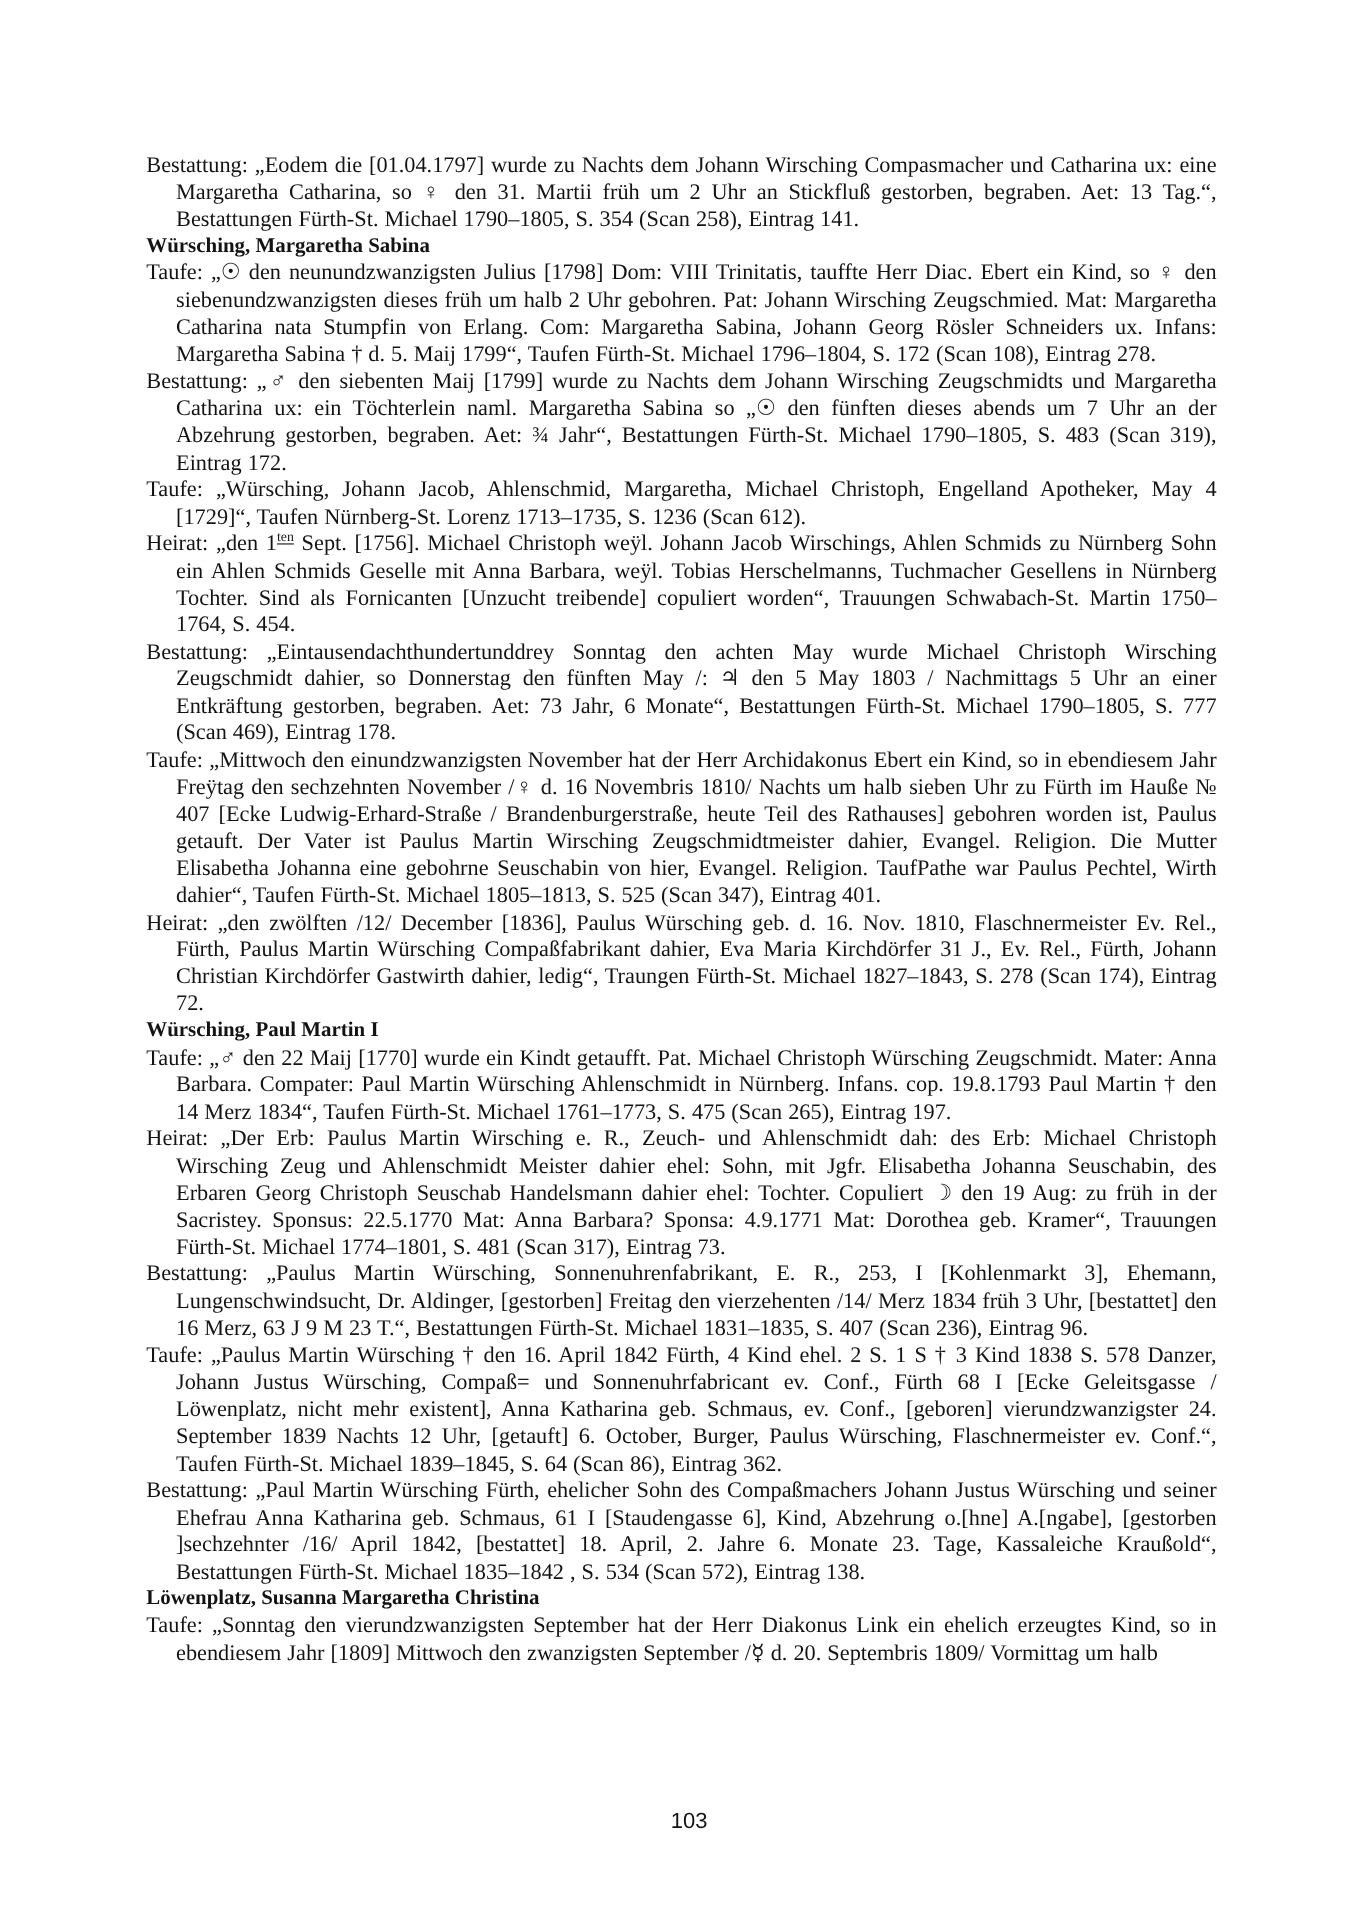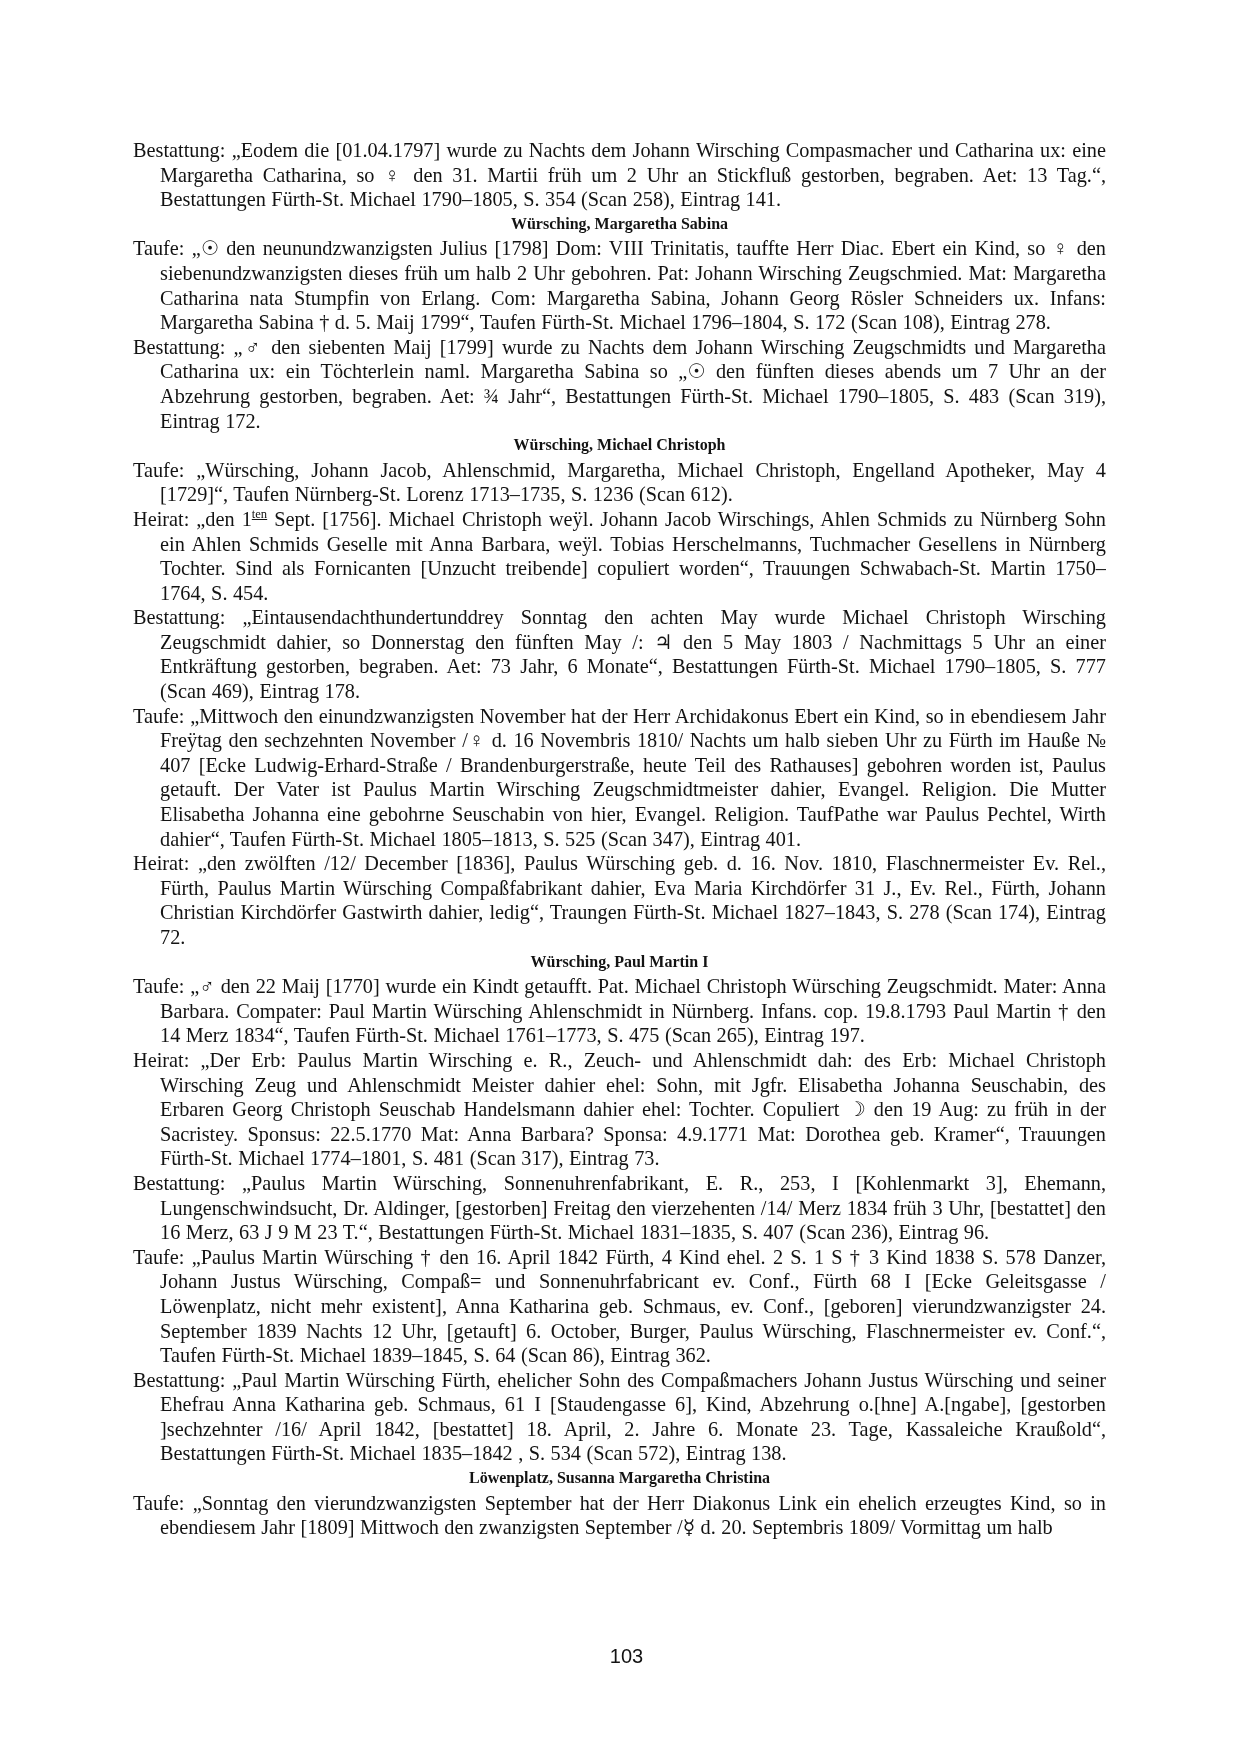"Würsching, Margaretha Sabina" .entry-heading { font-size: 16px -> 19px; text-align: center -> left }
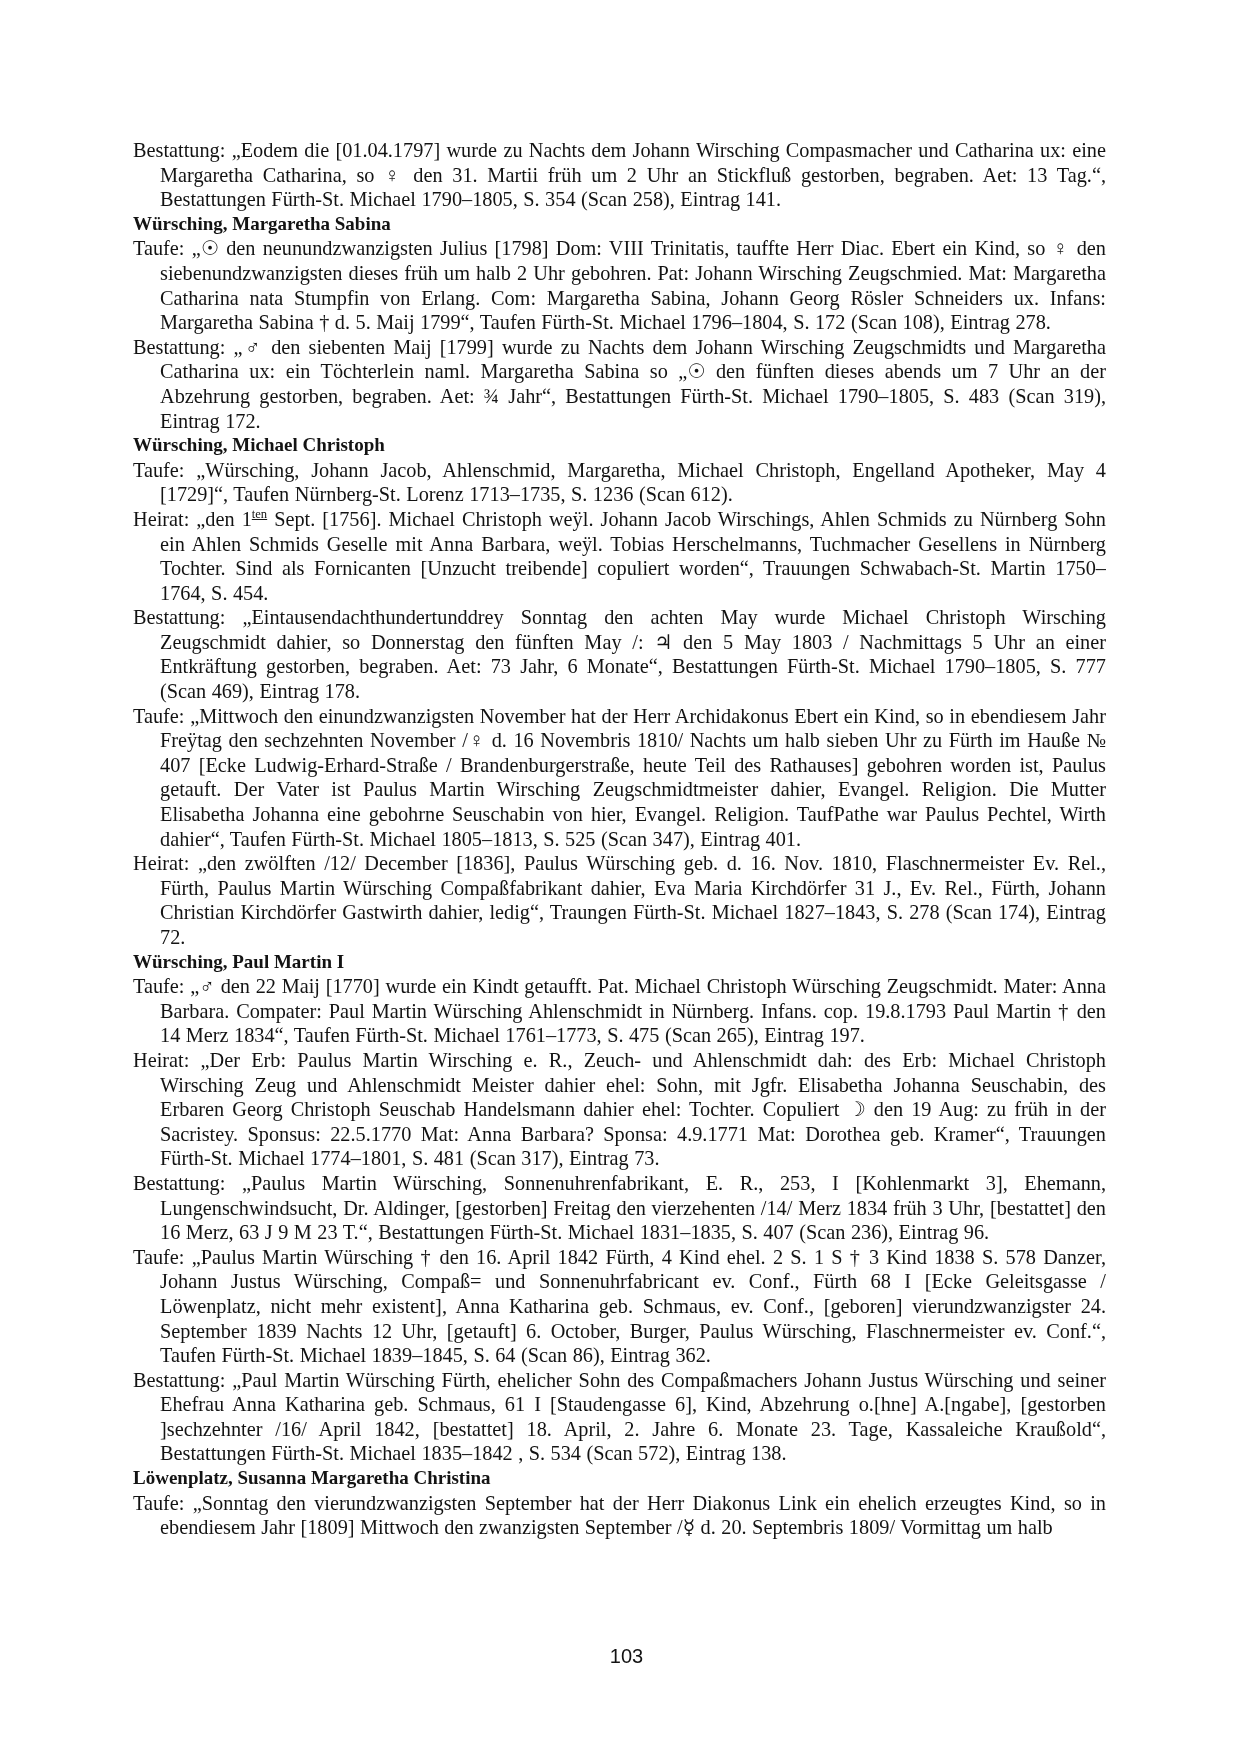"Würsching, Michael Christoph" h2.entry-heading { html: <h2>Würsching, Michael Christoph</h2> -> none }
